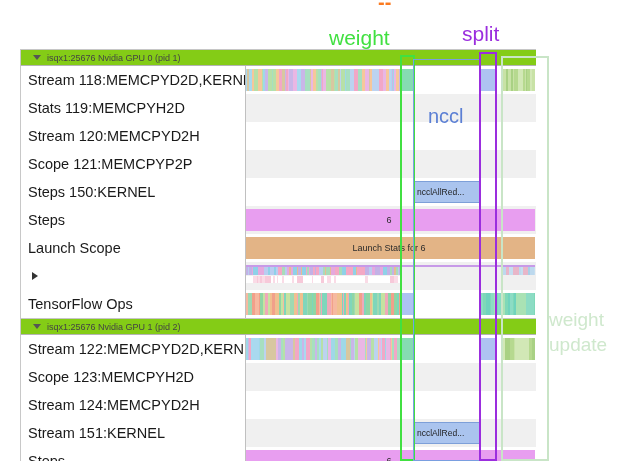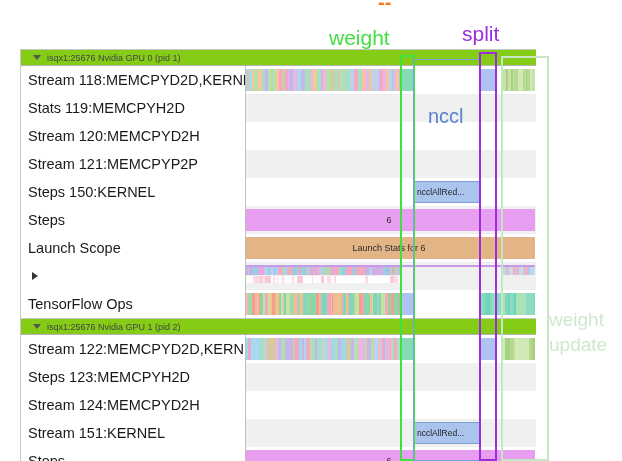"Stream 121:MEMCPYP2P" span { text: Stream -> Scope }
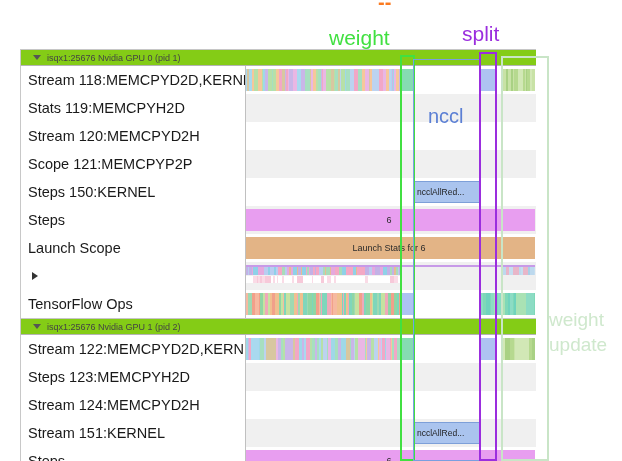"Steps 123:MEMCPYH2D" span { text: Steps -> Scope }
